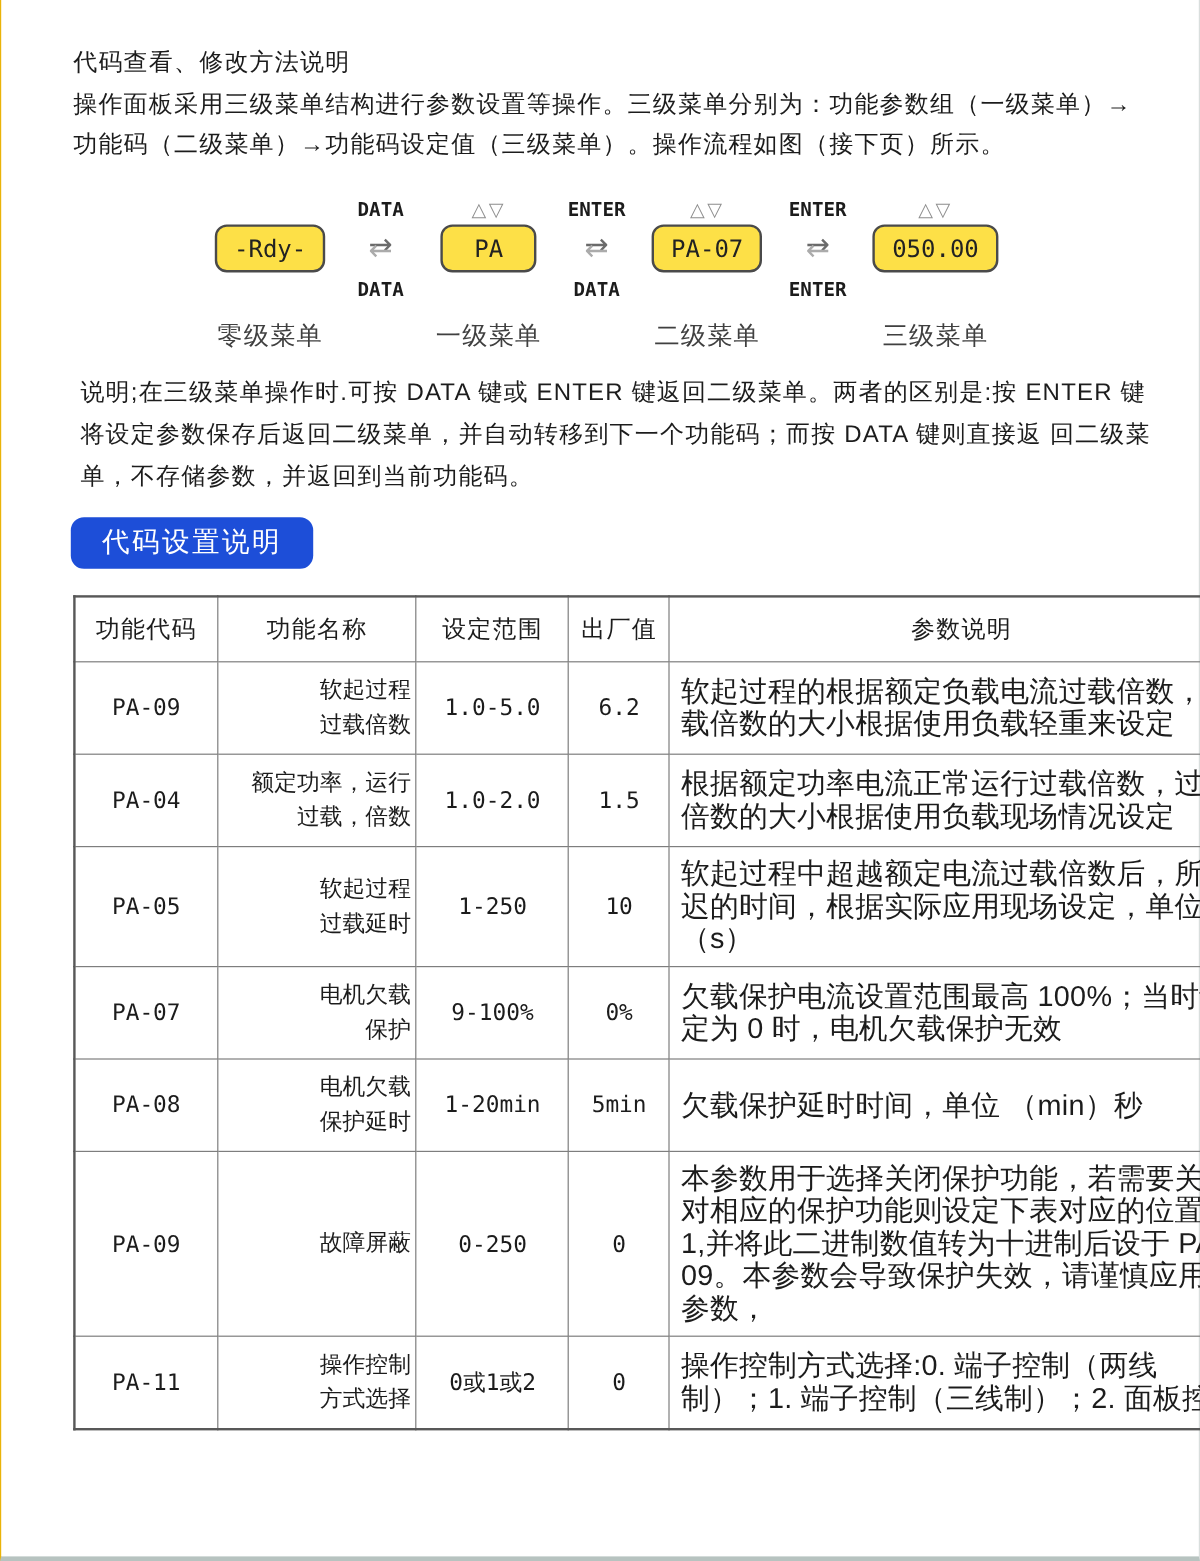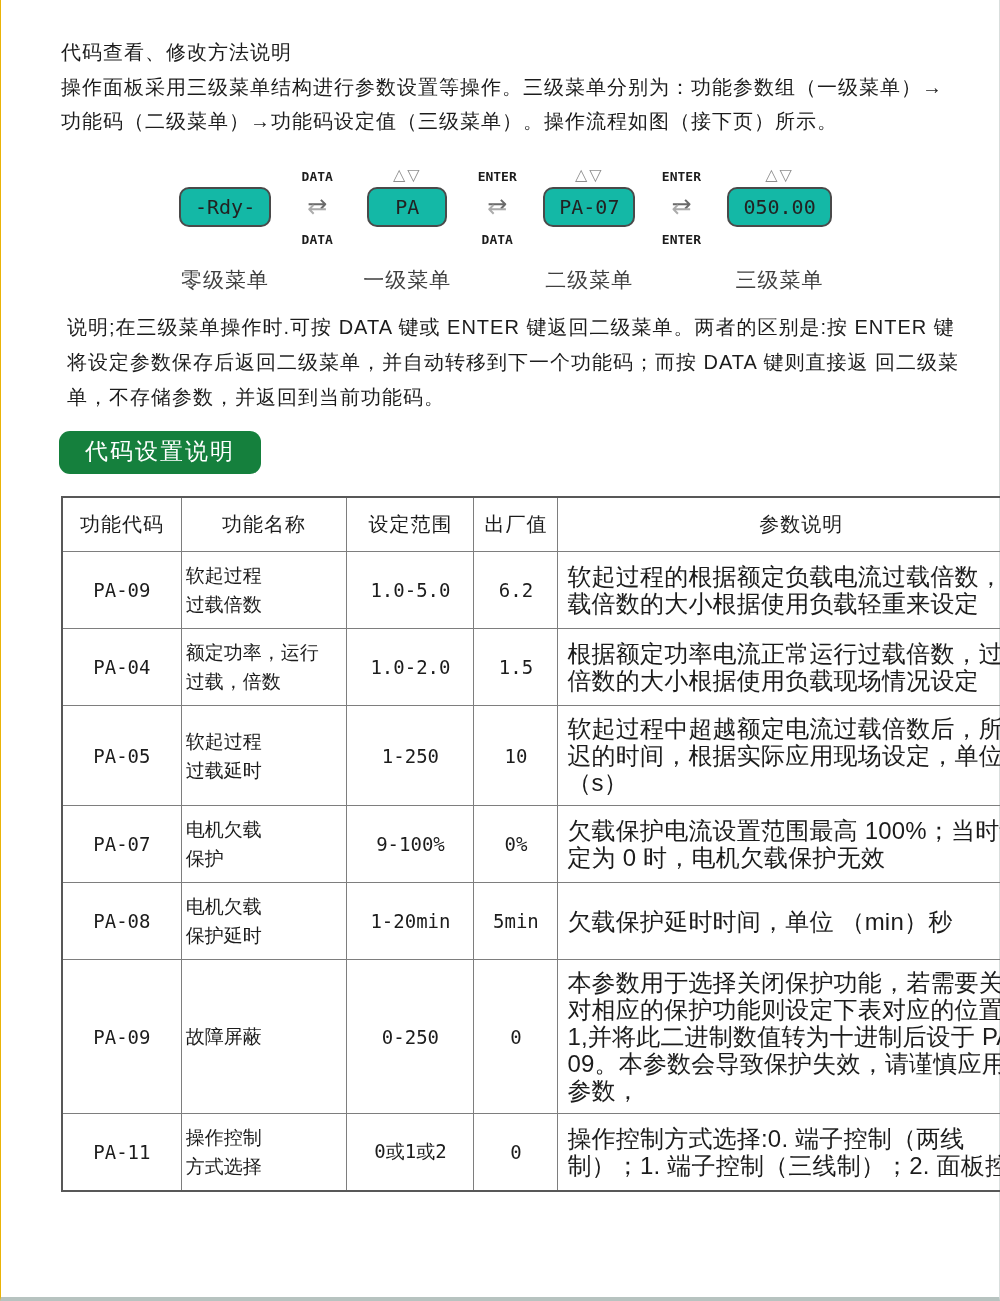"DATA" .keylab { font-size: 13px -> 16px }
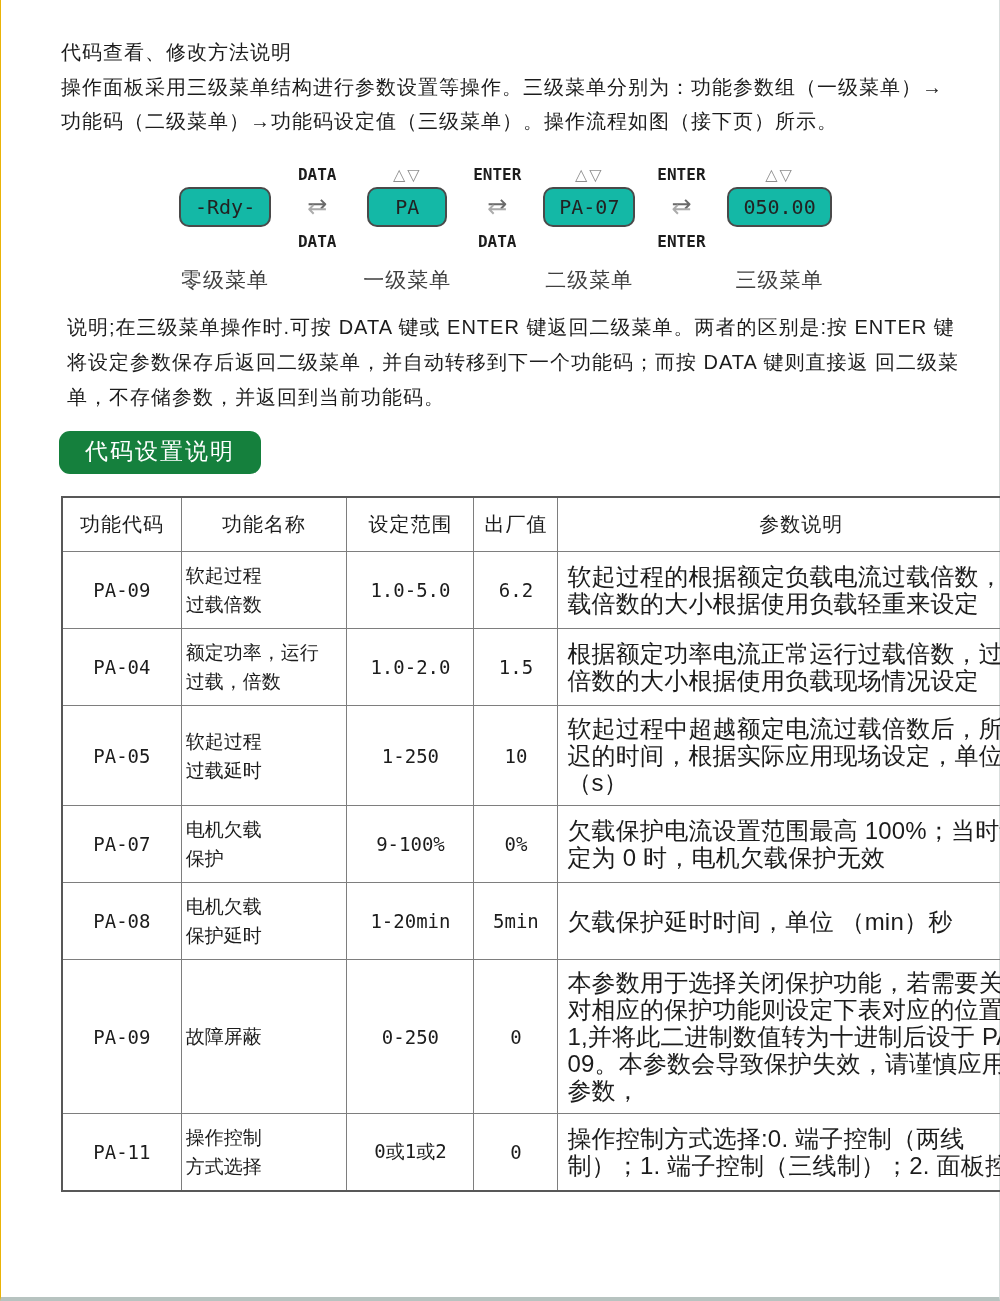"-Rdy-" .dbox { background: #14b8a6 -> #fde047 }
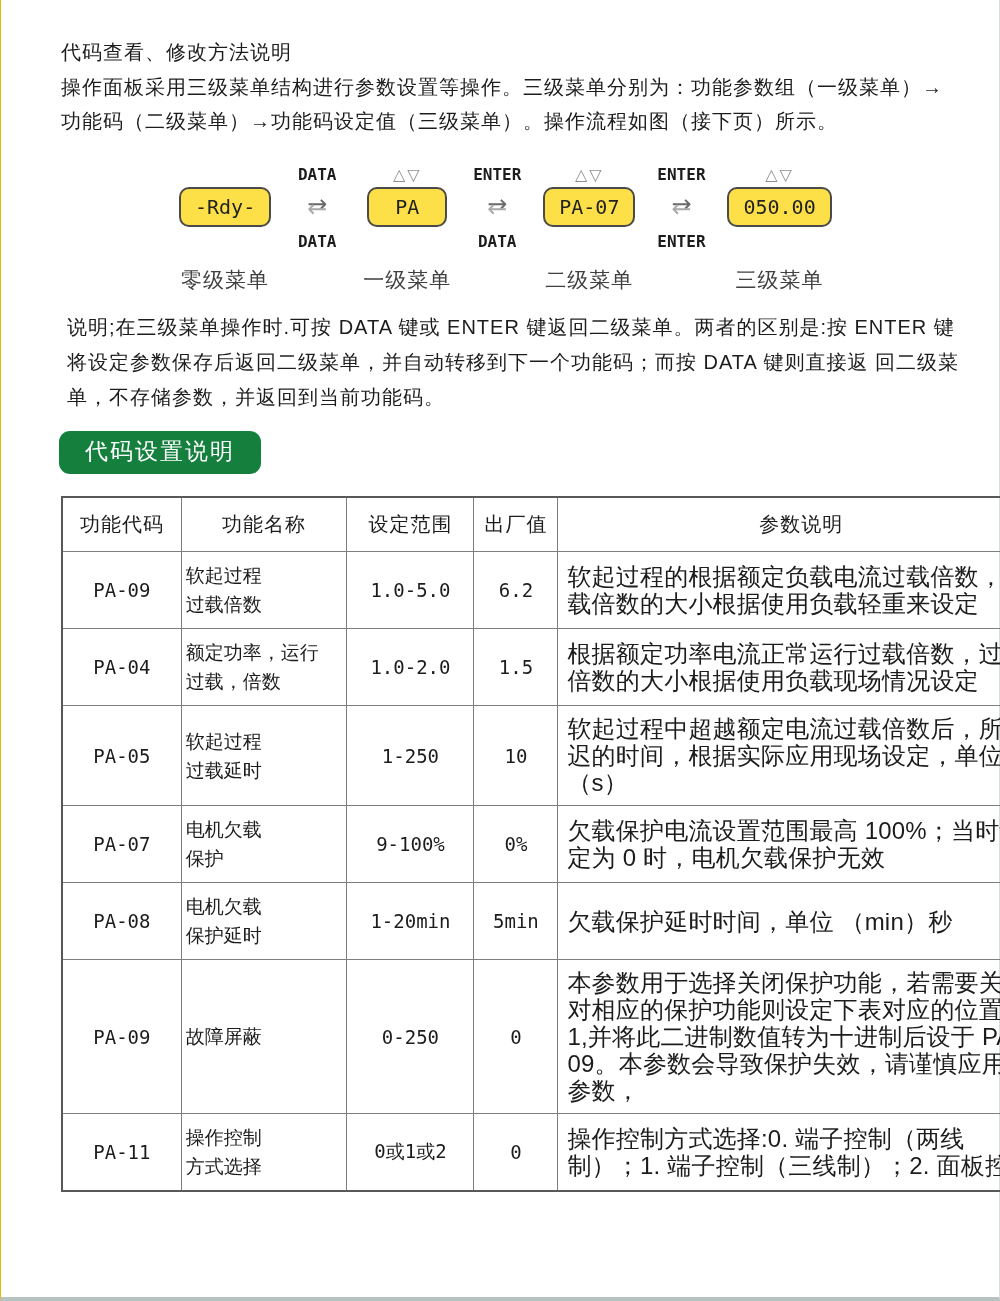"代码设置说明" div.badge { background: #15803d -> #1d4ed8 }
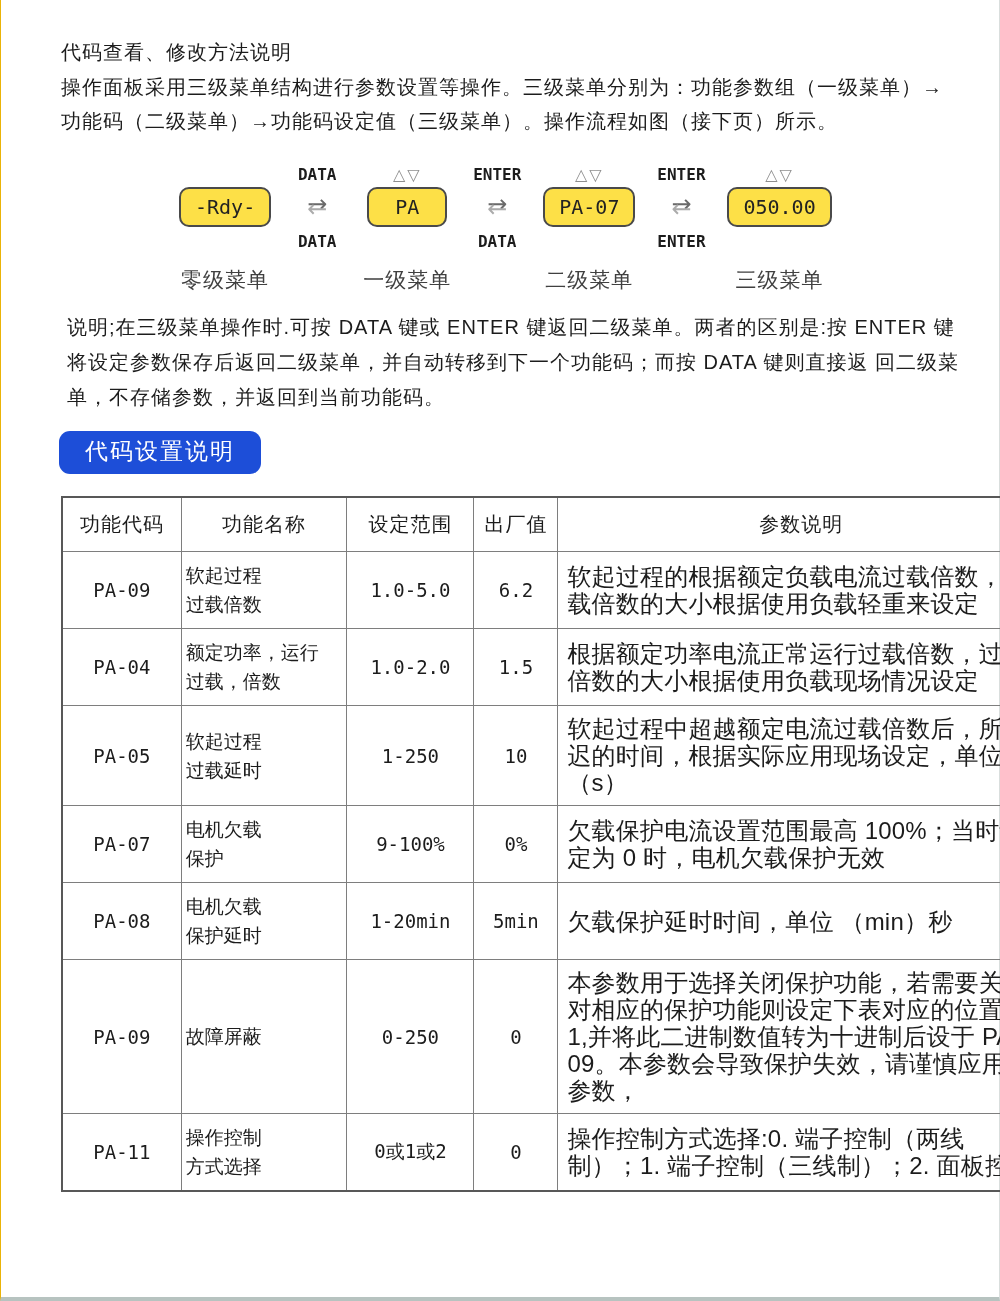"软起过程" td.c-name { text-align: left -> right }
